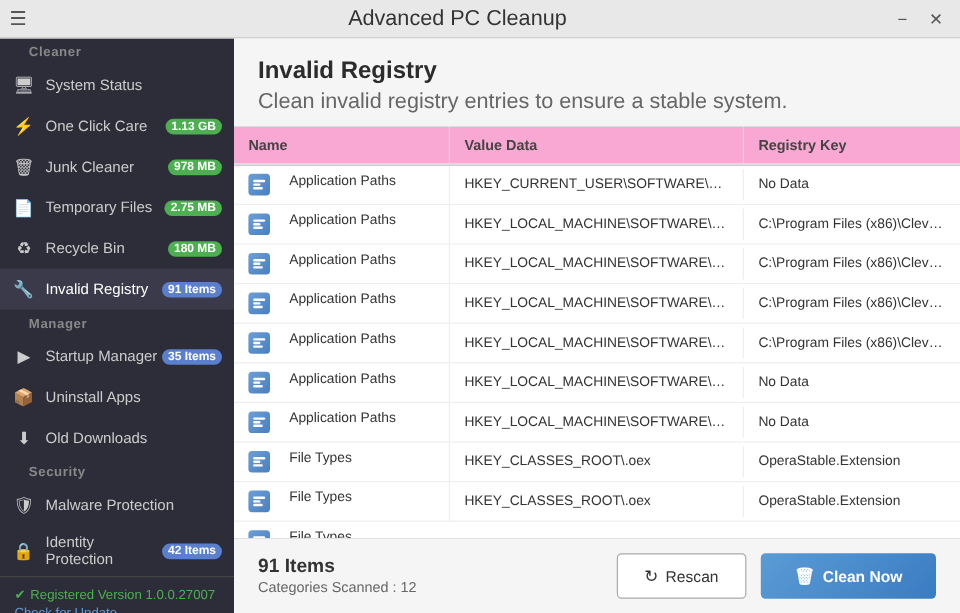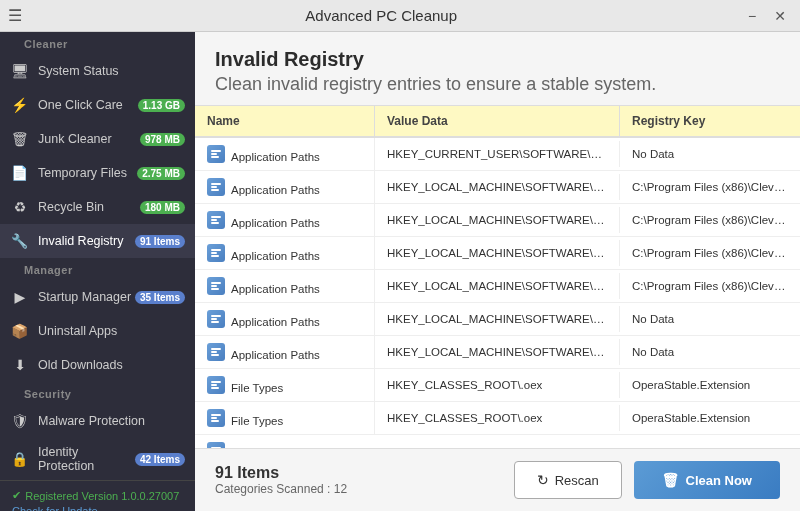"Advanced PC Cleanup" .title-bar-title { font-size: 15px -> 18px }
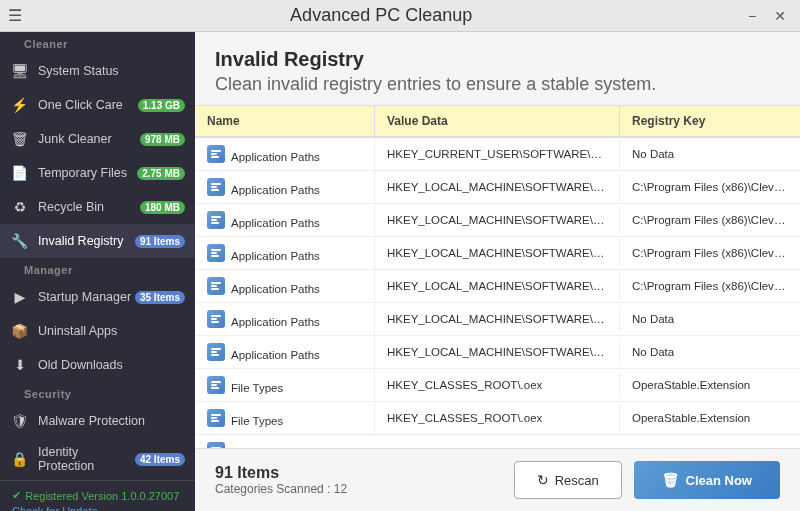"Name" .table-header { background: #fef9c3 -> #f9a8d4 }
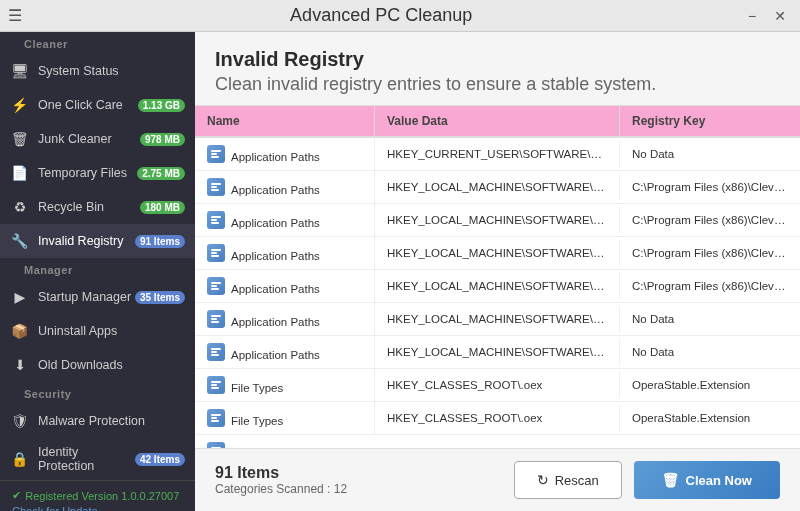"Application Paths" .td-name { align-items: flex-end -> flex-start; gap: 6px -> 16px }
